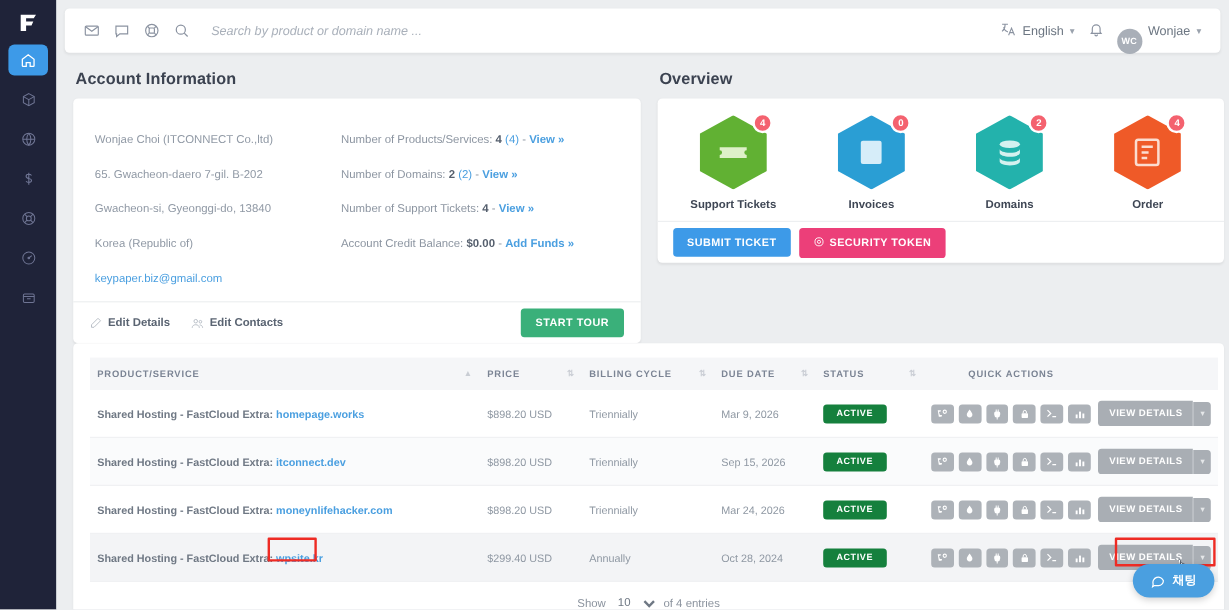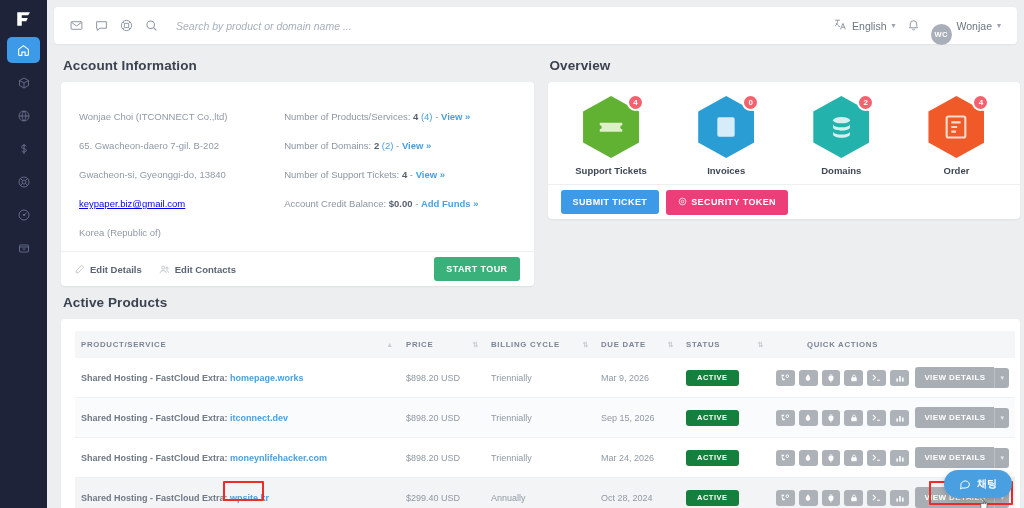"keypaper.biz@gmail.com" p { order: before "Korea (Republic of)" -> after "Korea (Republic of)" }
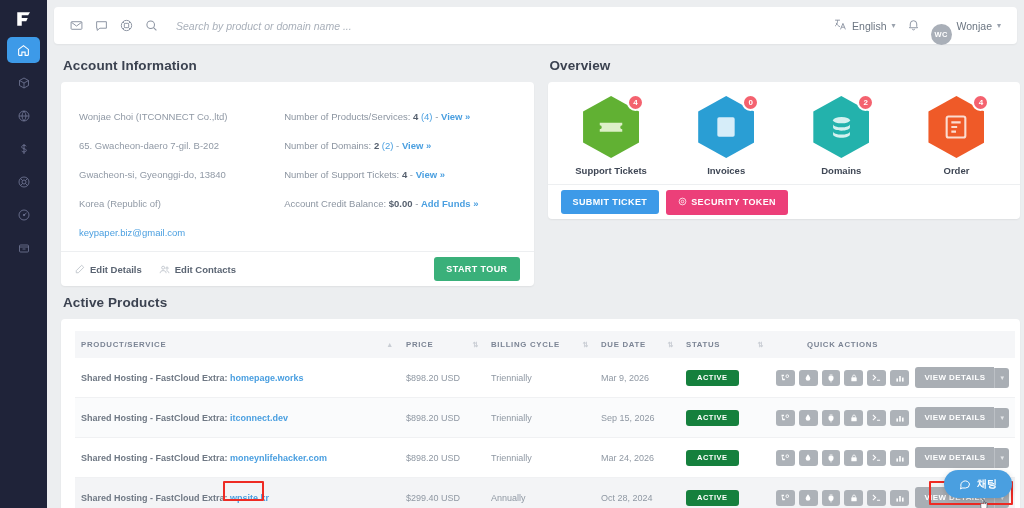"Active Products" div.section-title { html: <div>Active Products</div> -> none }
